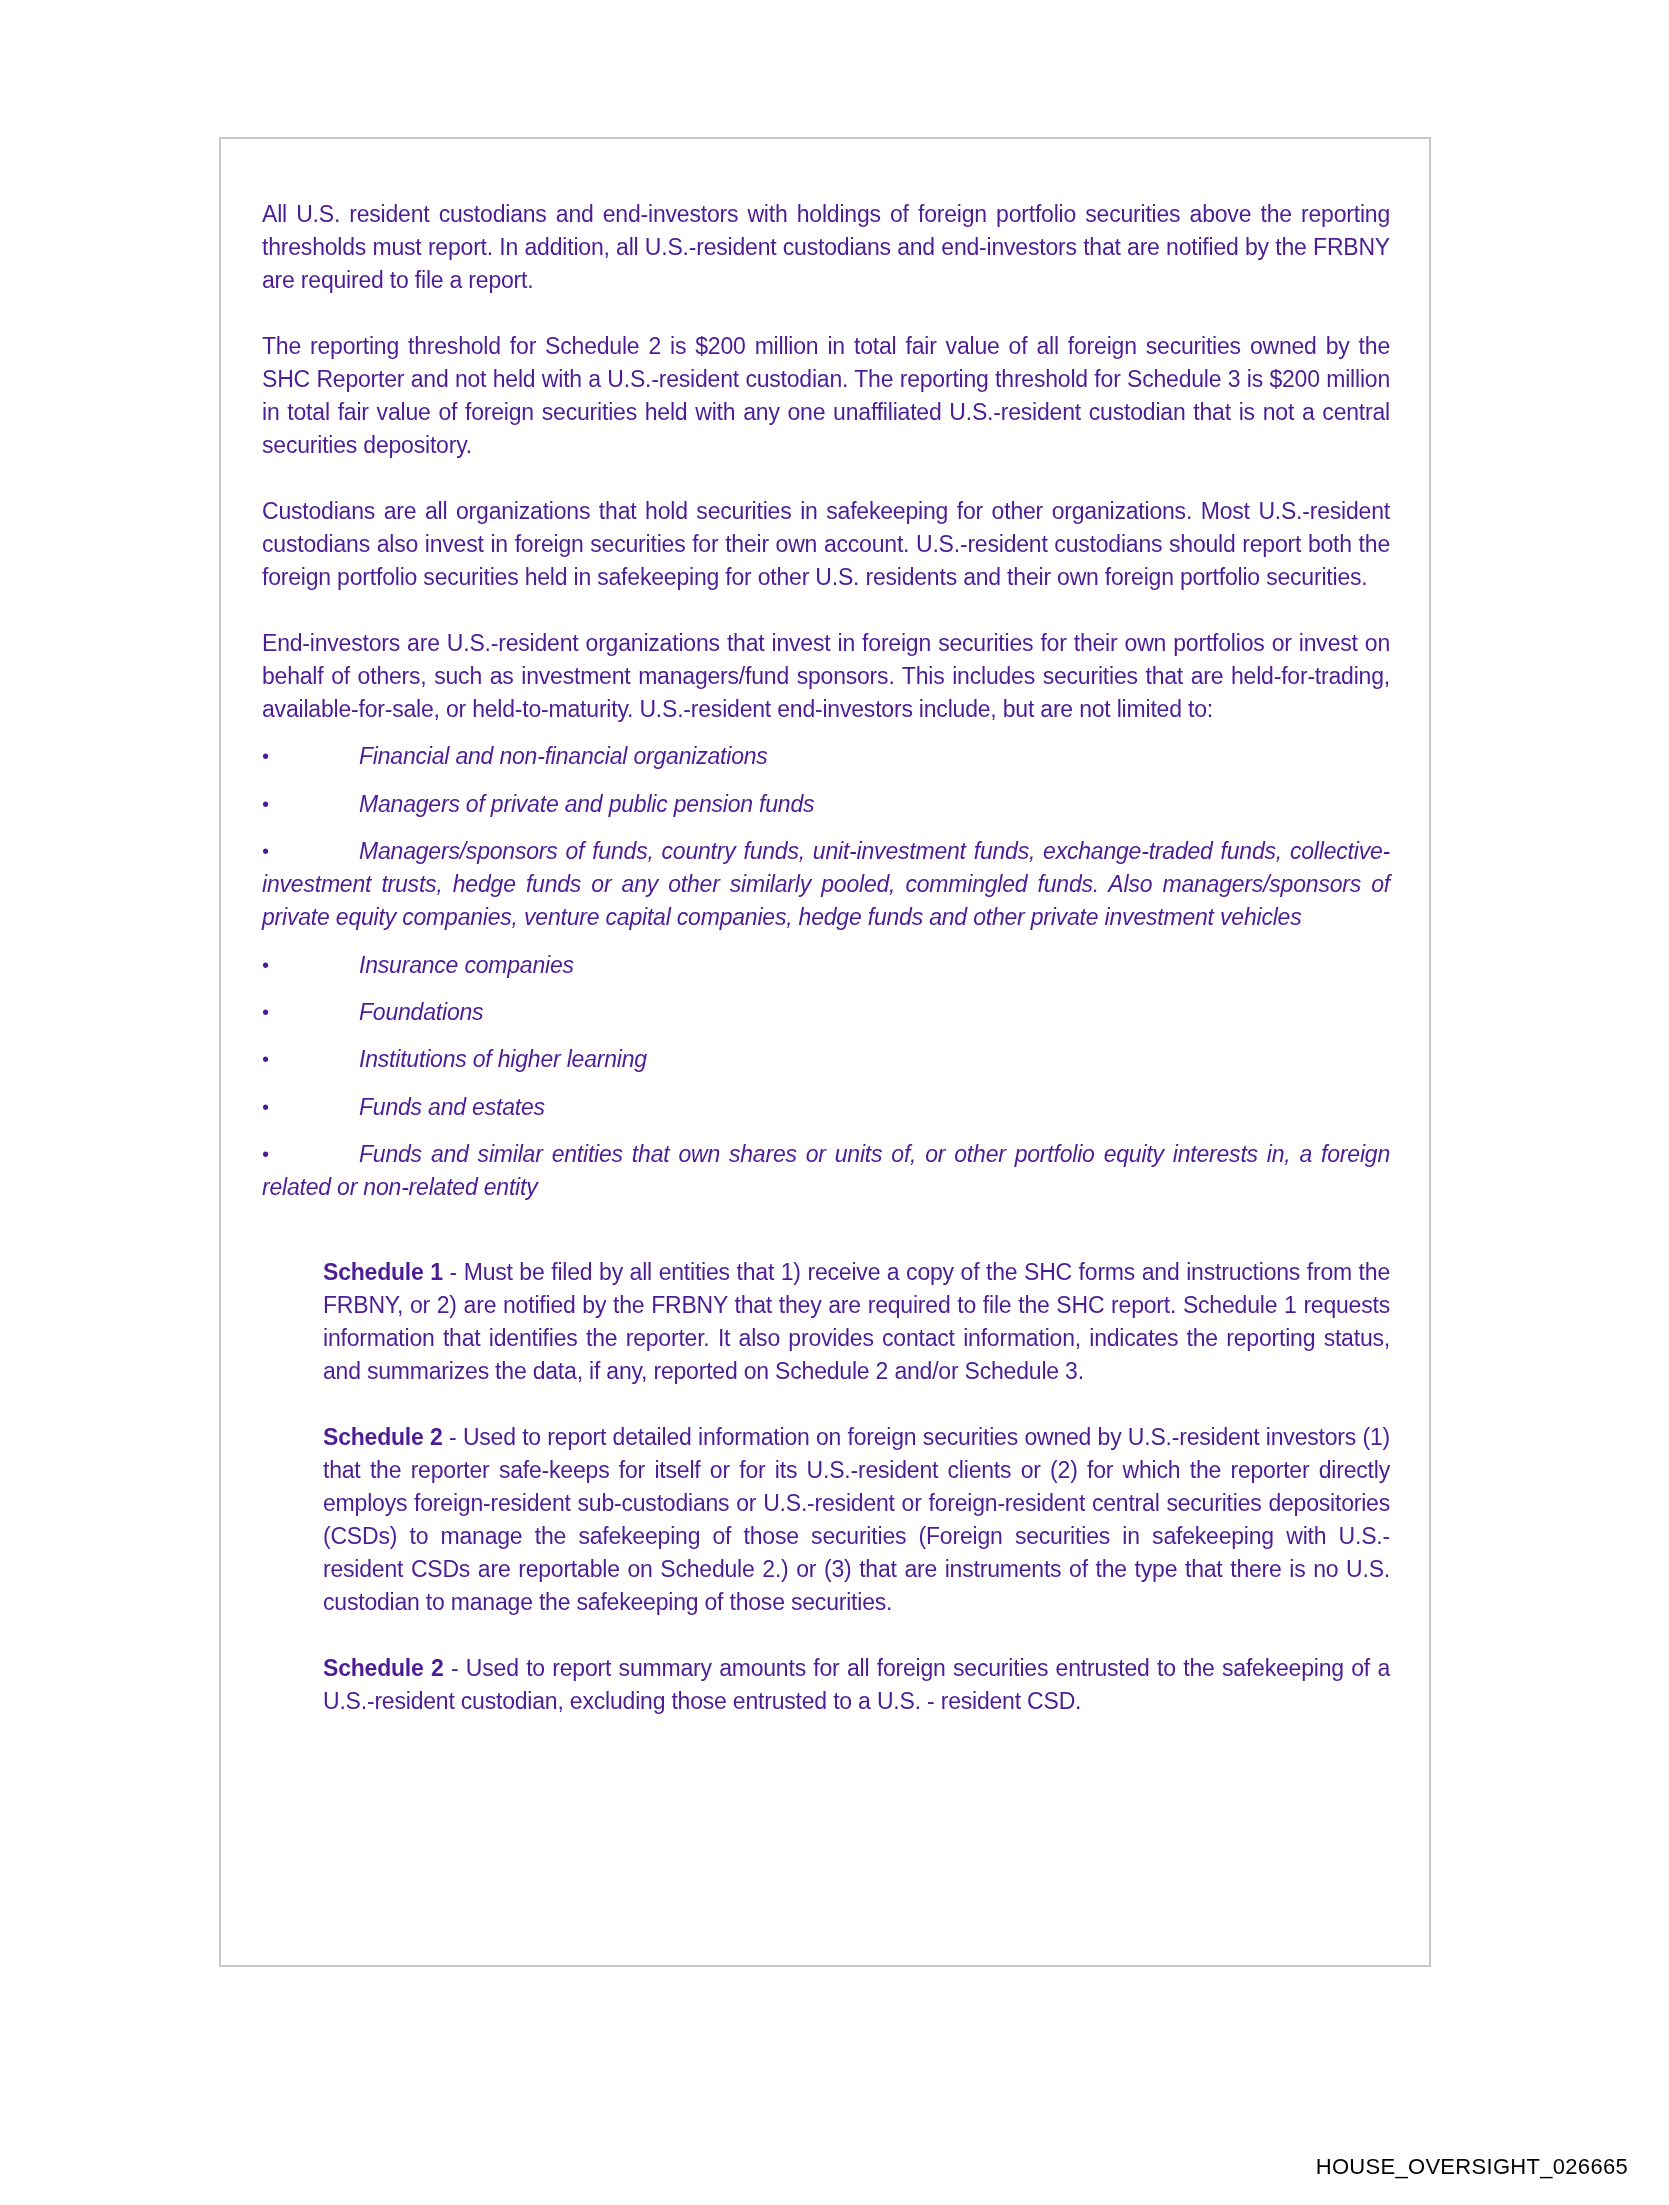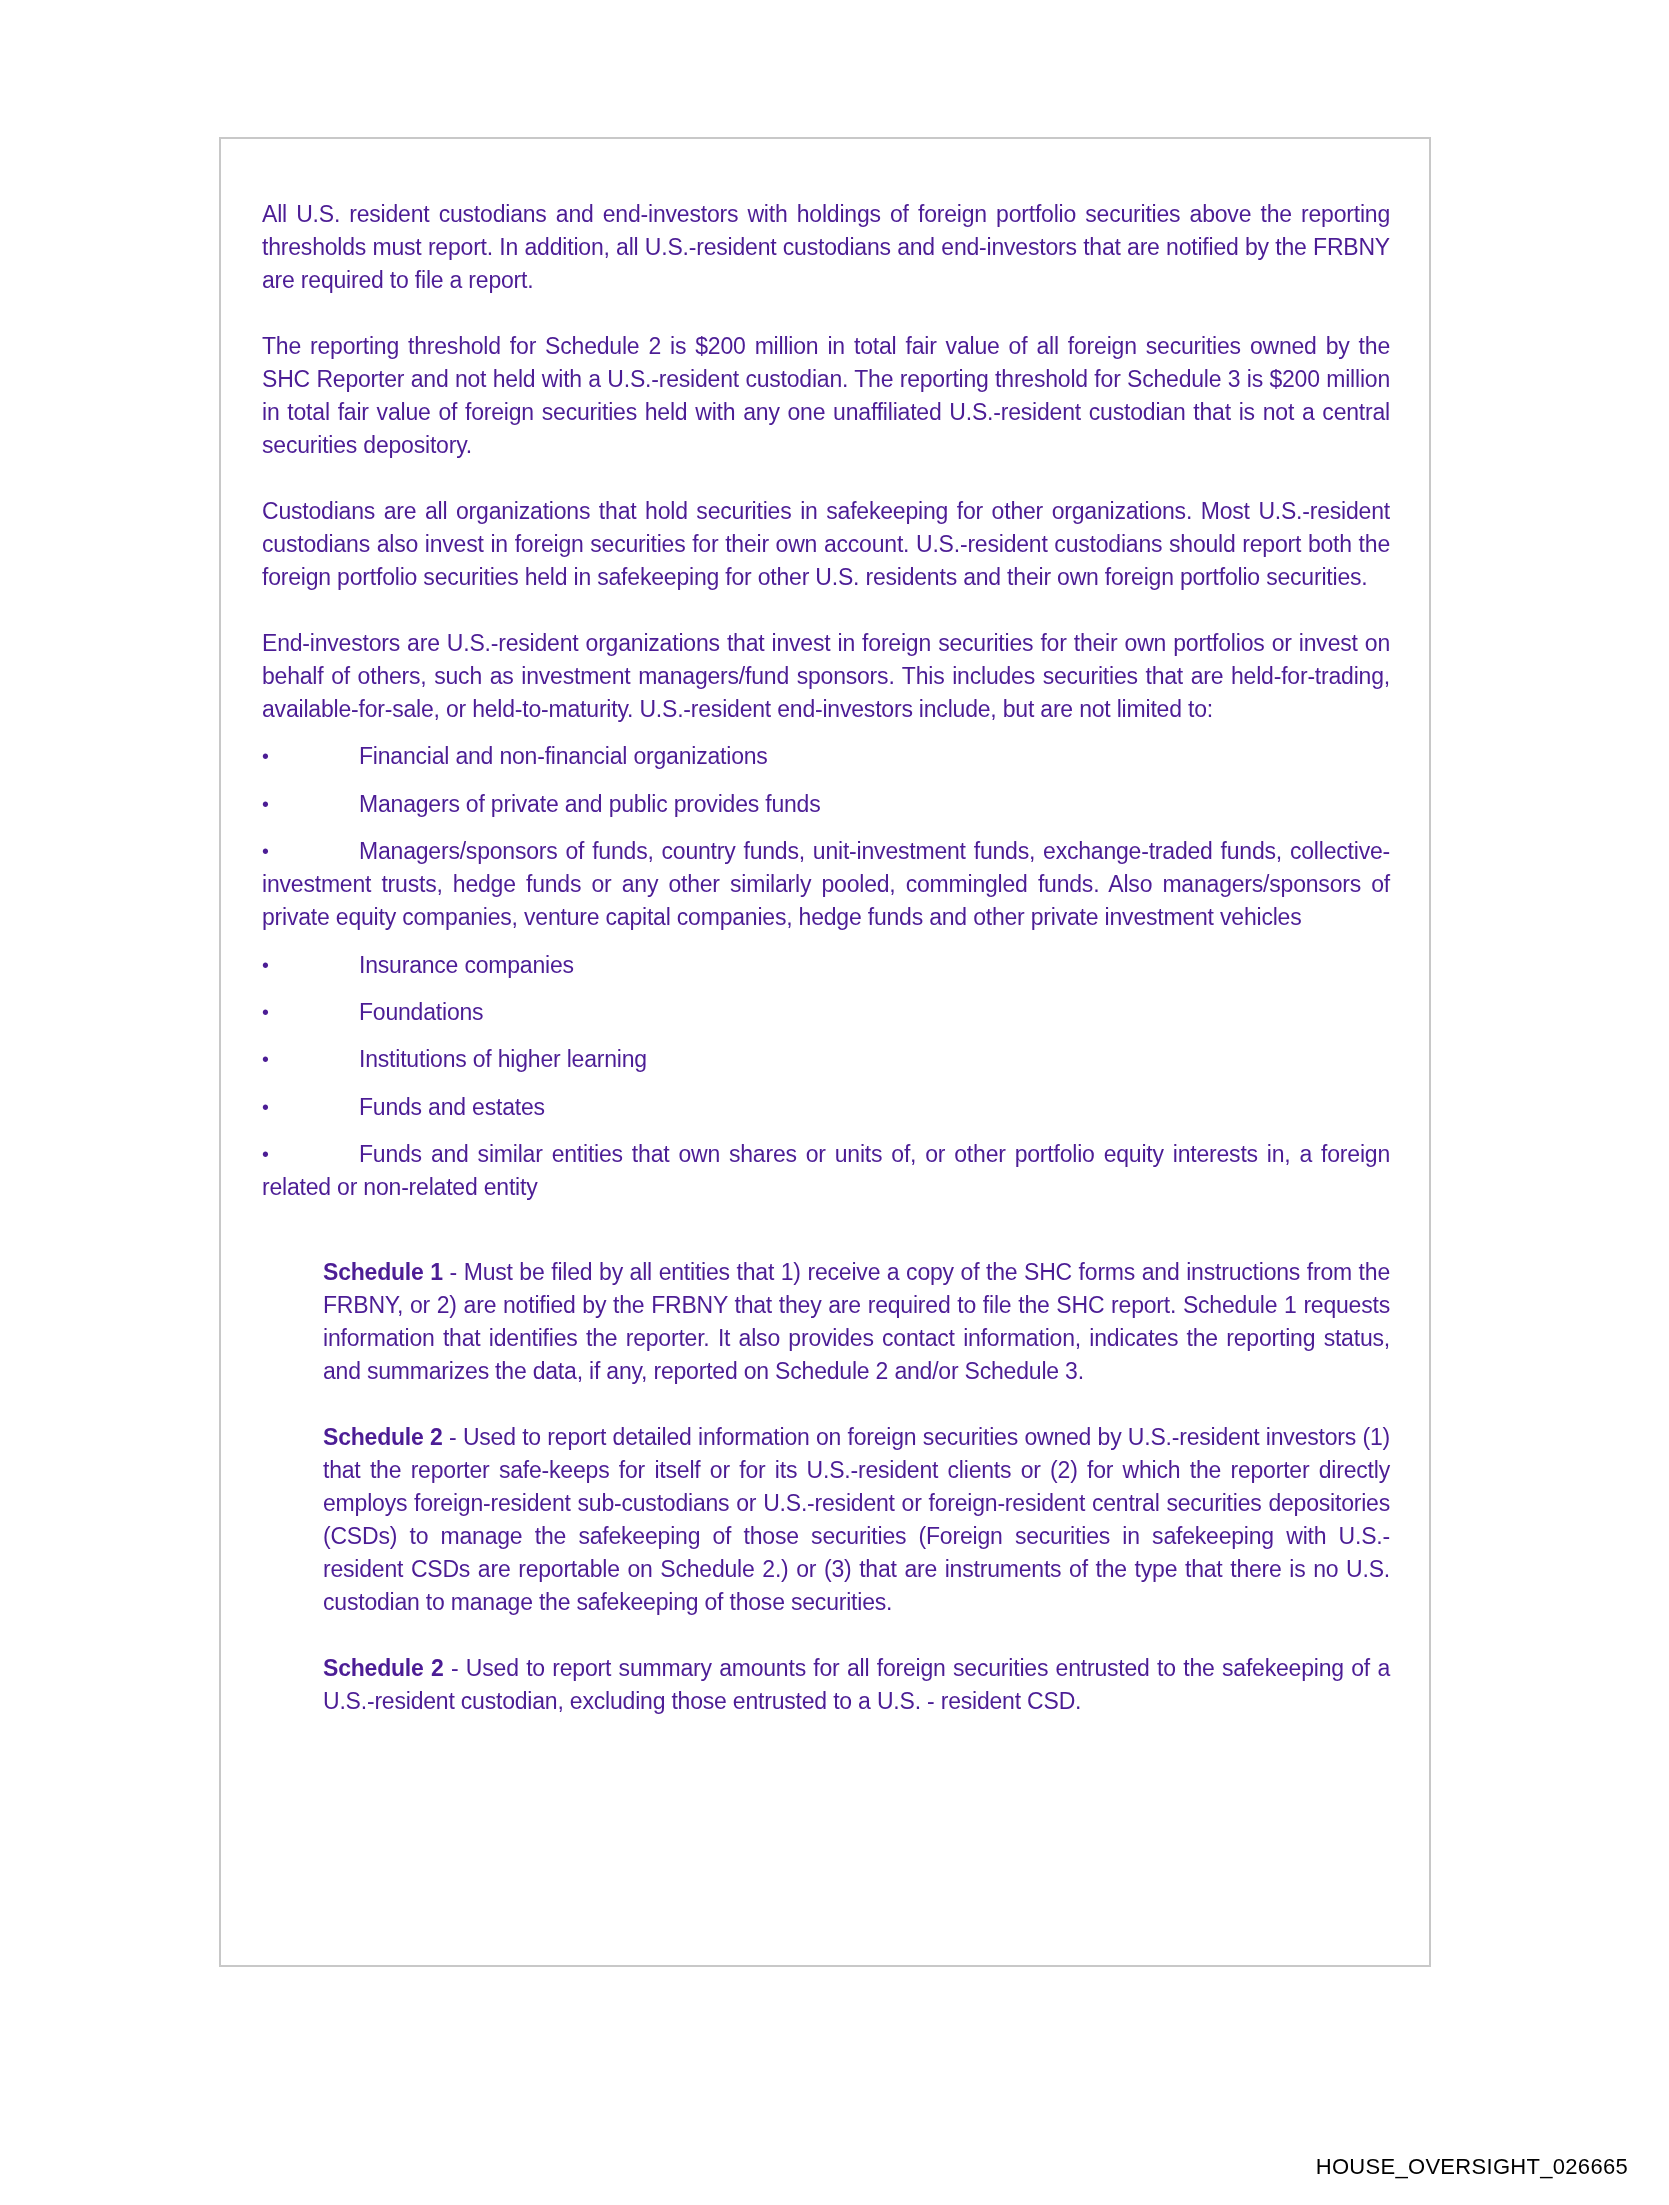"• Financial and non-financial" .bullet { font-style: none -> italic }
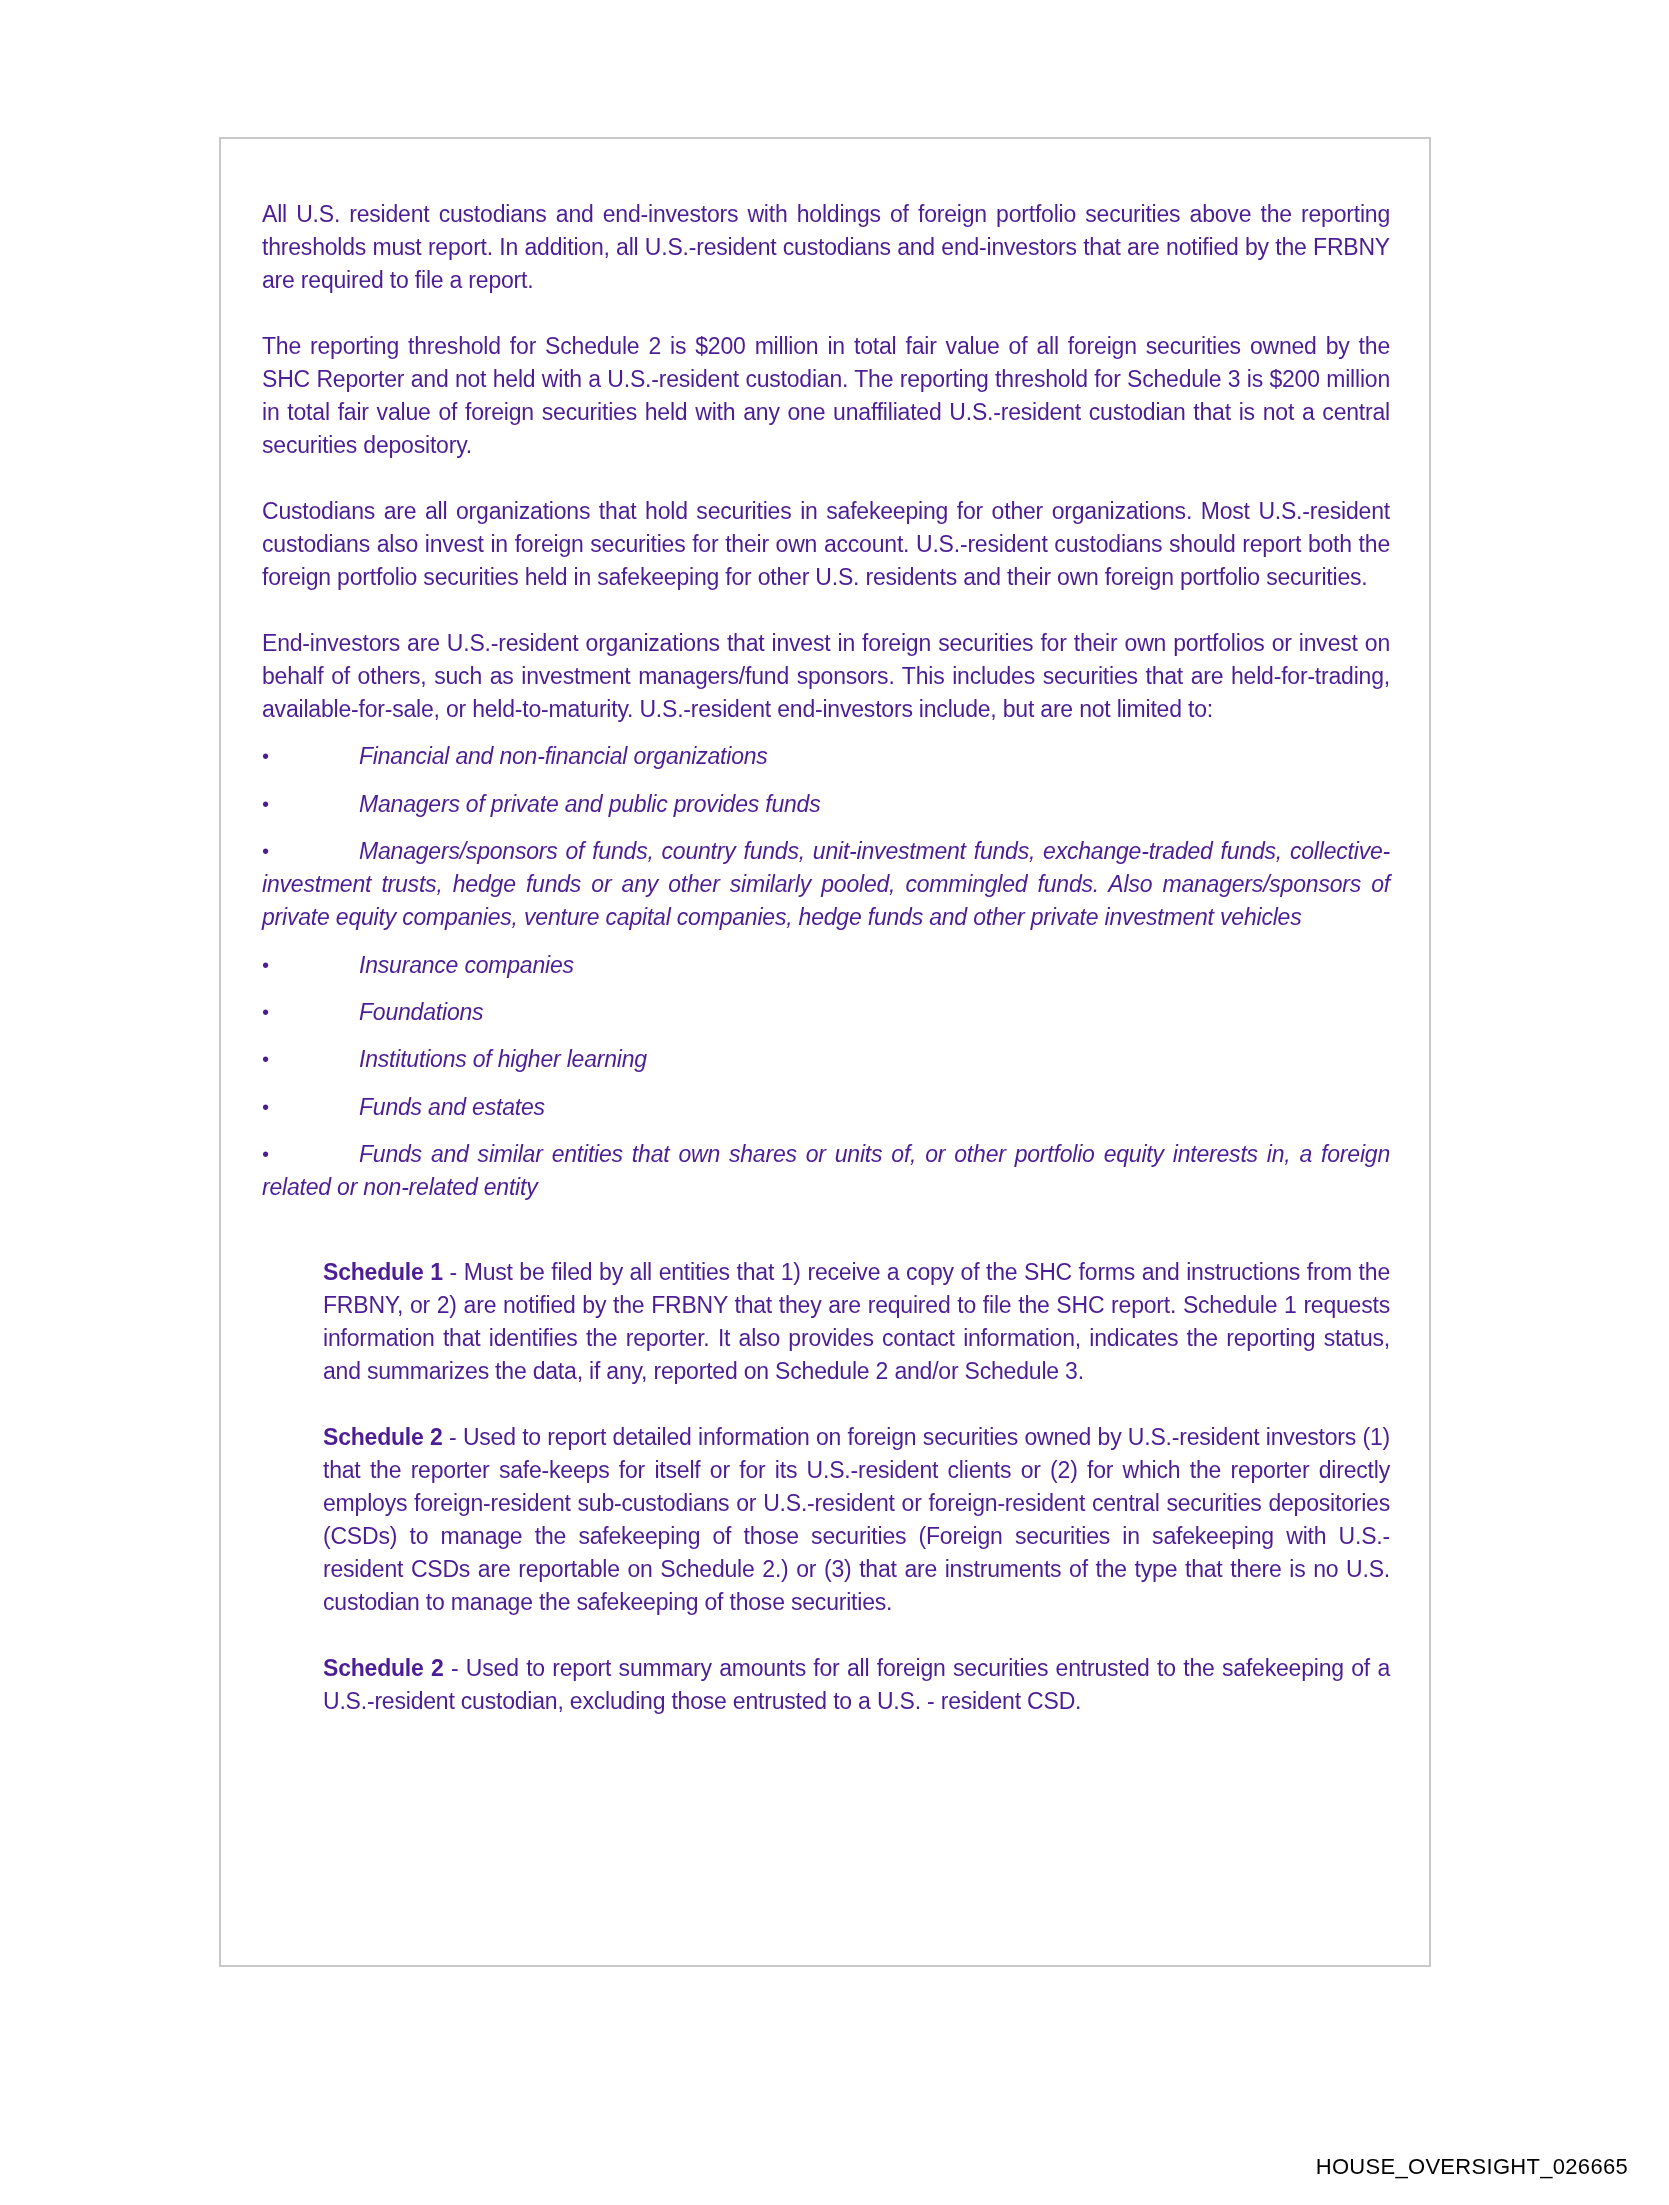"Managers of private and public" span { text: provides -> pension }
